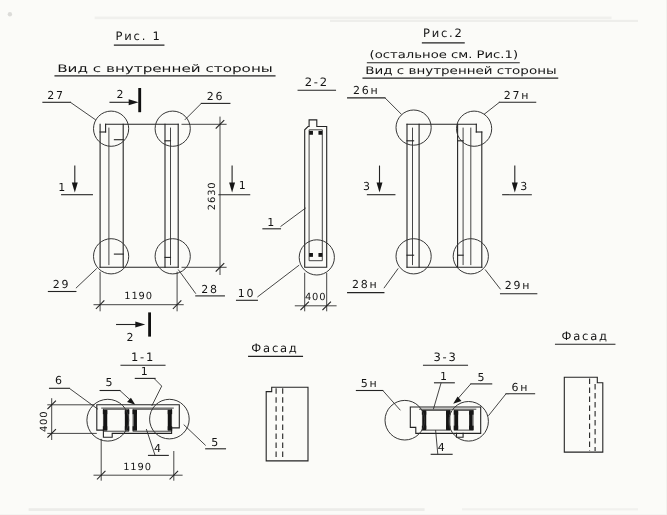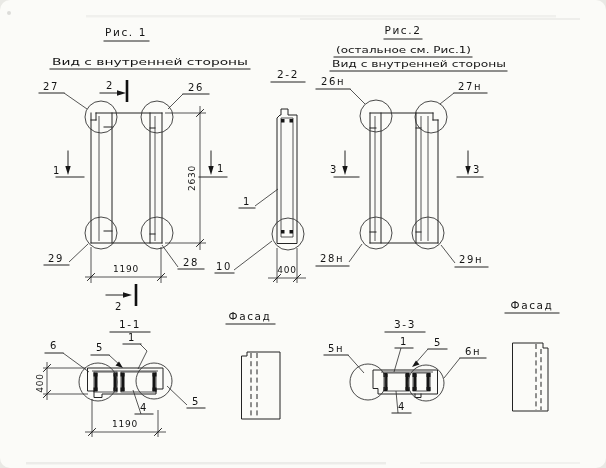"Рис. 1" .sheet { border-radius: 10px -> none }
